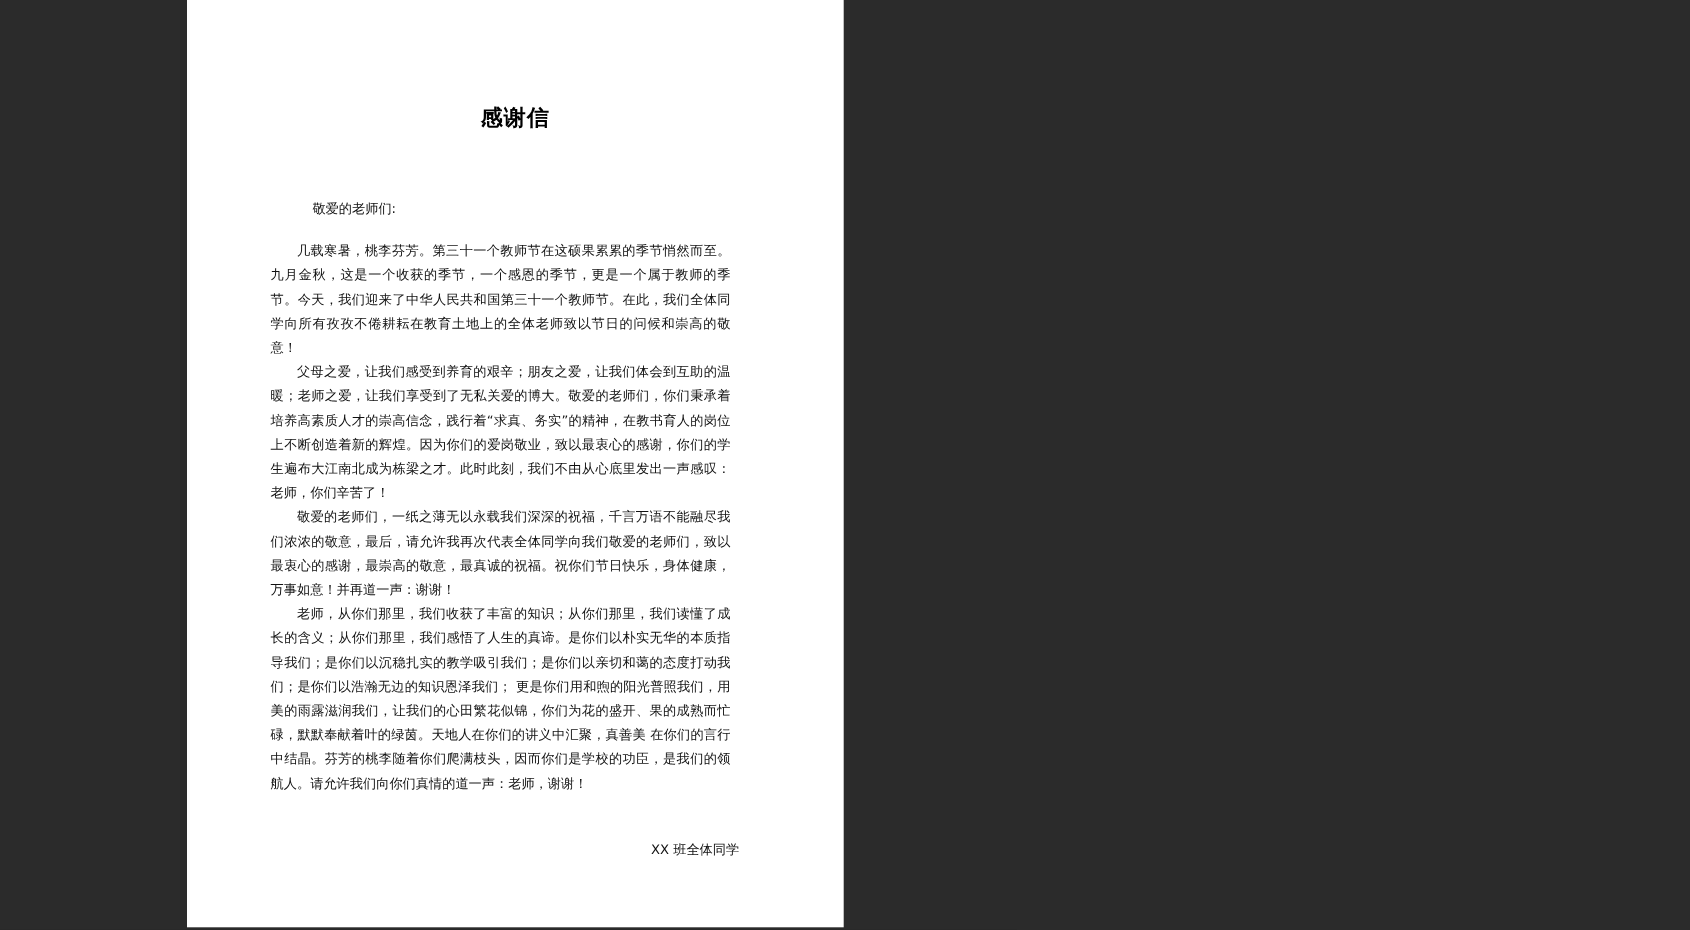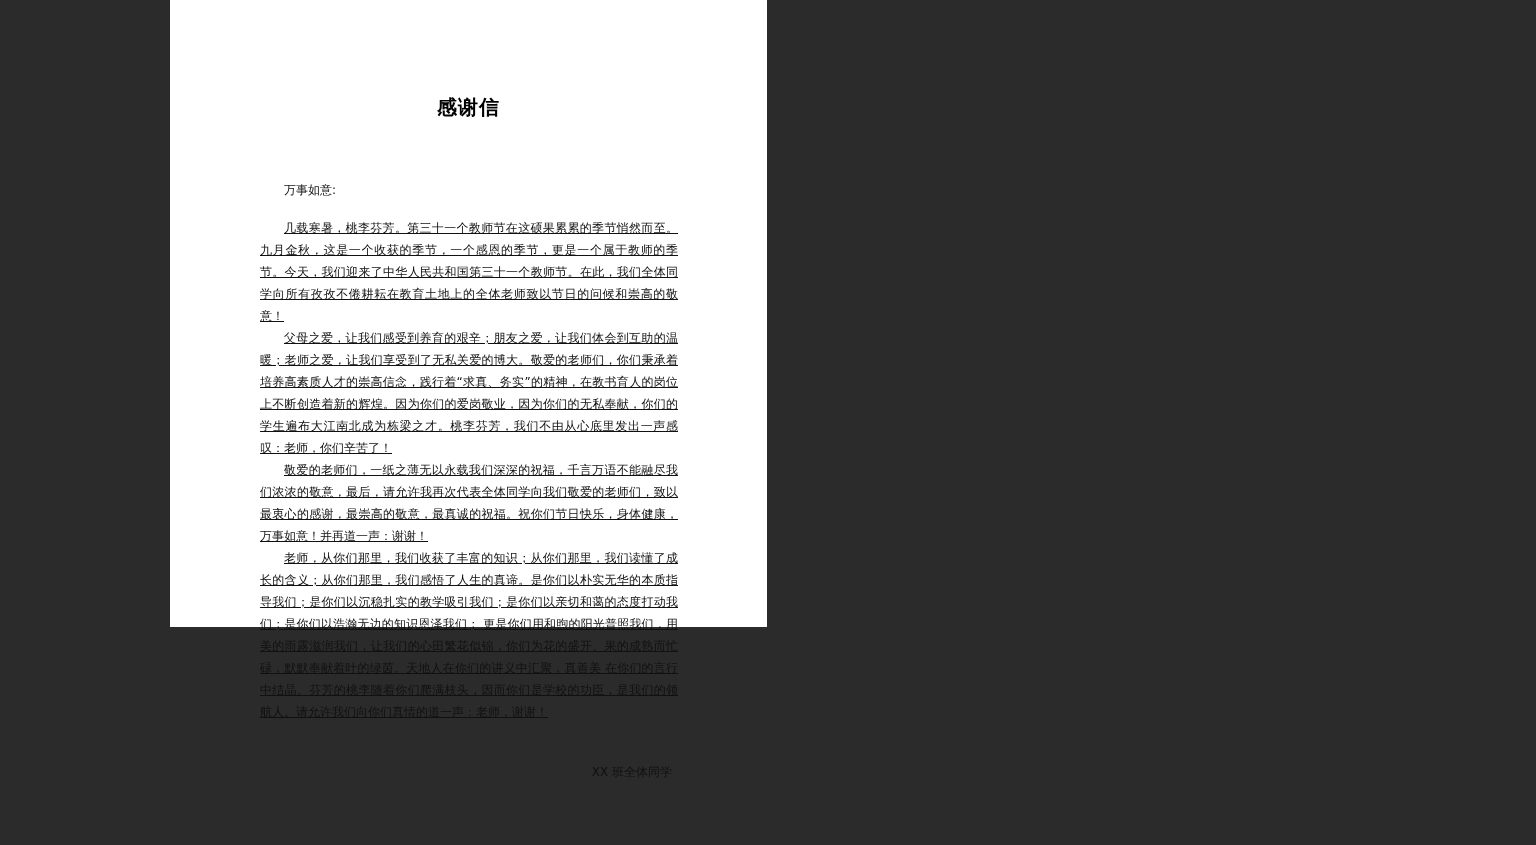"感谢信" .page { height: 627px -> 843px }
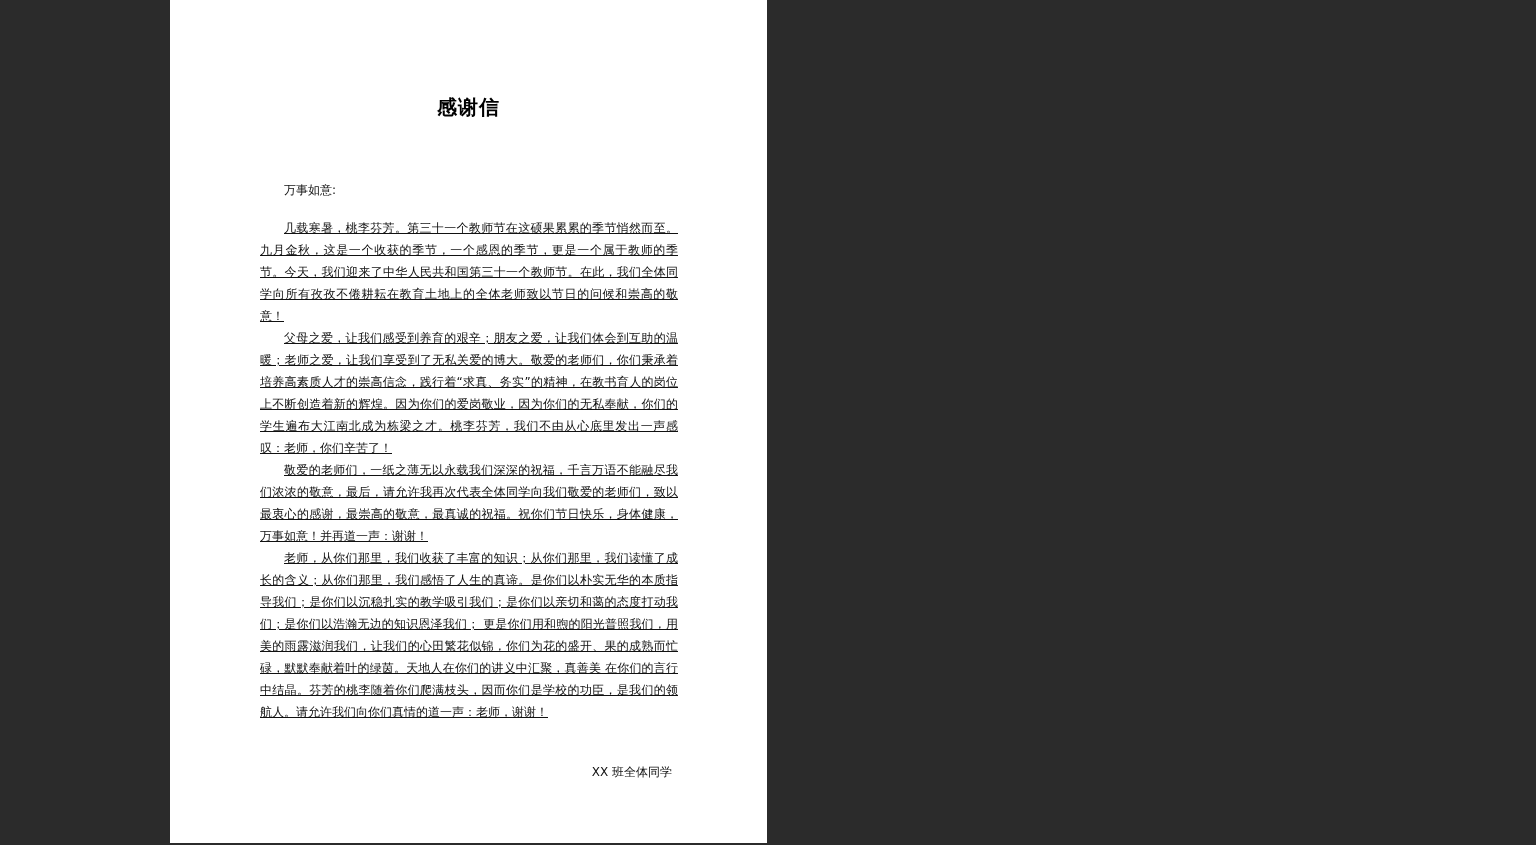"万事如意:" div.salutation { text: 万事如意 -> 敬爱的老师们 }
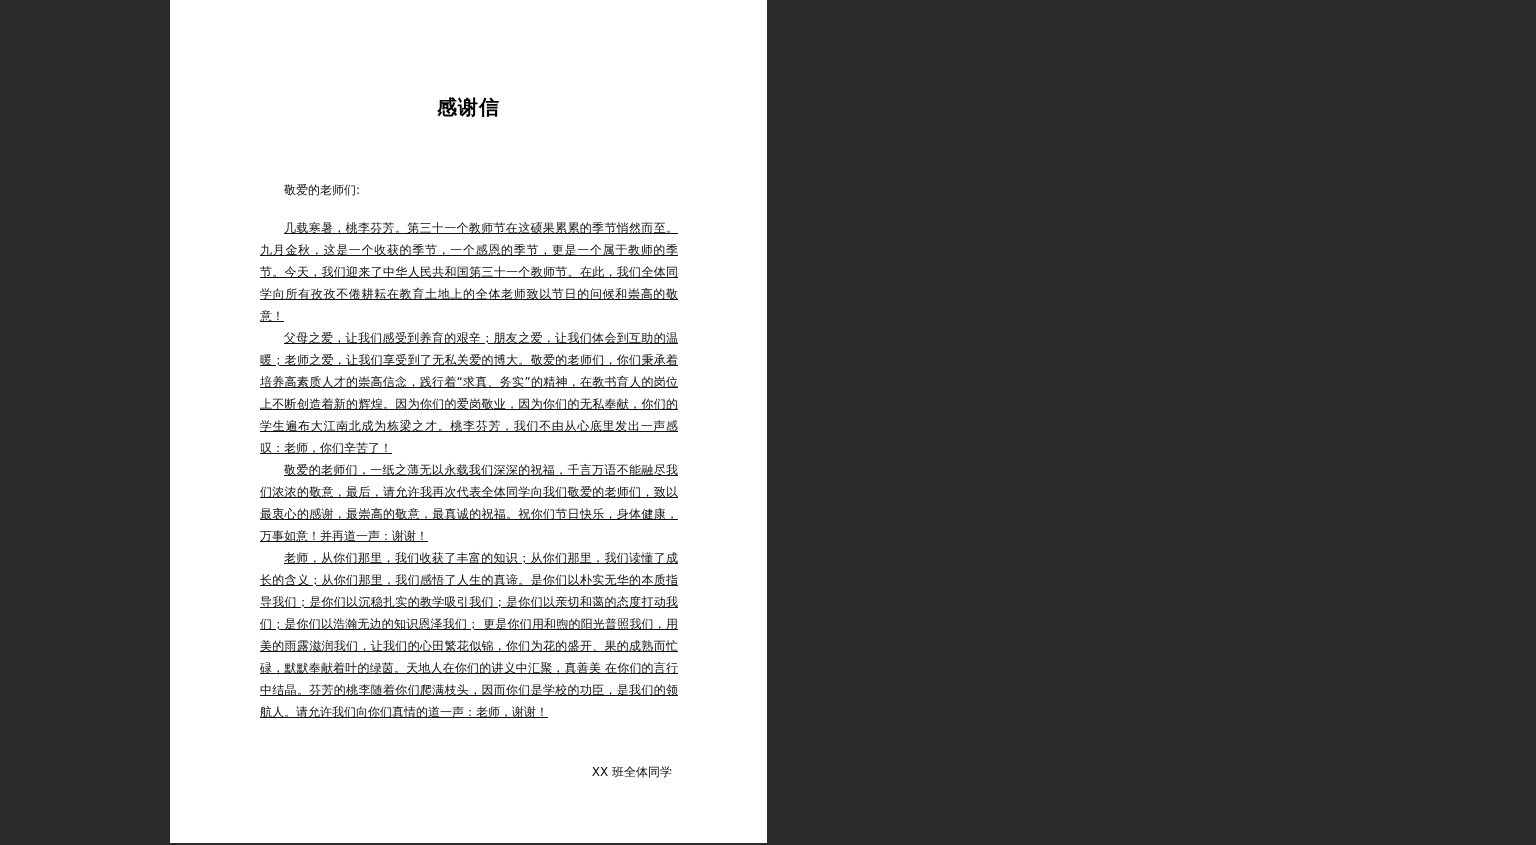"几载寒暑，桃李芬芳。第三十一个教师节在这硕果累累的季节悄然而至。九月金秋，这是一" .body-text { left: 90px -> 76px; text-decoration: underline -> none }
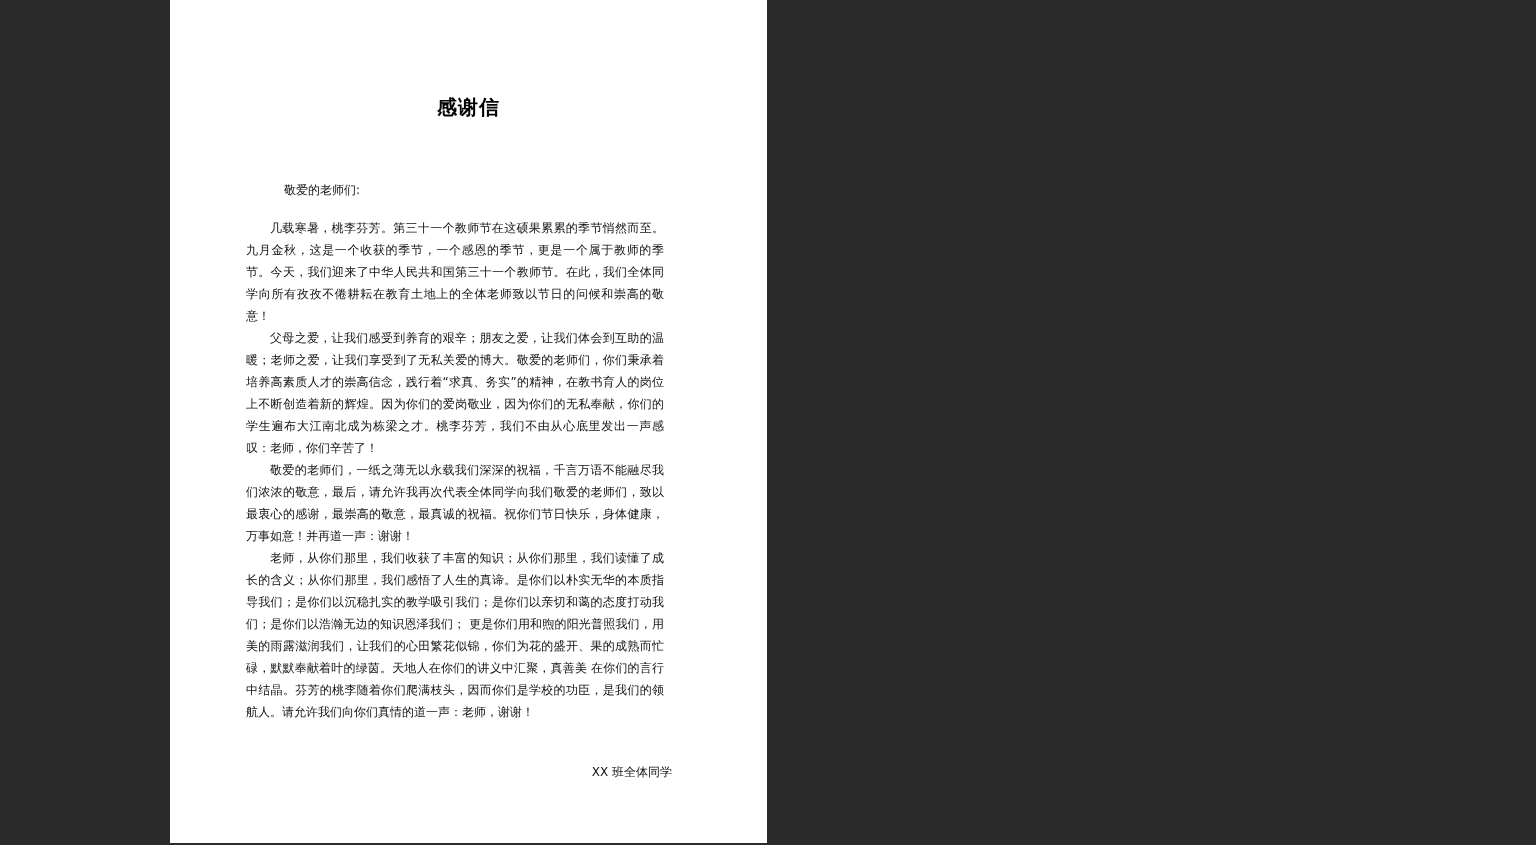"父母之爱，让我们感受到养育的艰辛；朋友之爱，让我们体会到互助的温暖；老师之爱，让" p { text: 因为你们的无私奉献，你们的学生遍布大江南北成为栋梁之才。桃李芬芳 -> 致以最衷心的感谢，你们的学生遍布大江南北成为栋梁之才。此时此刻 }
